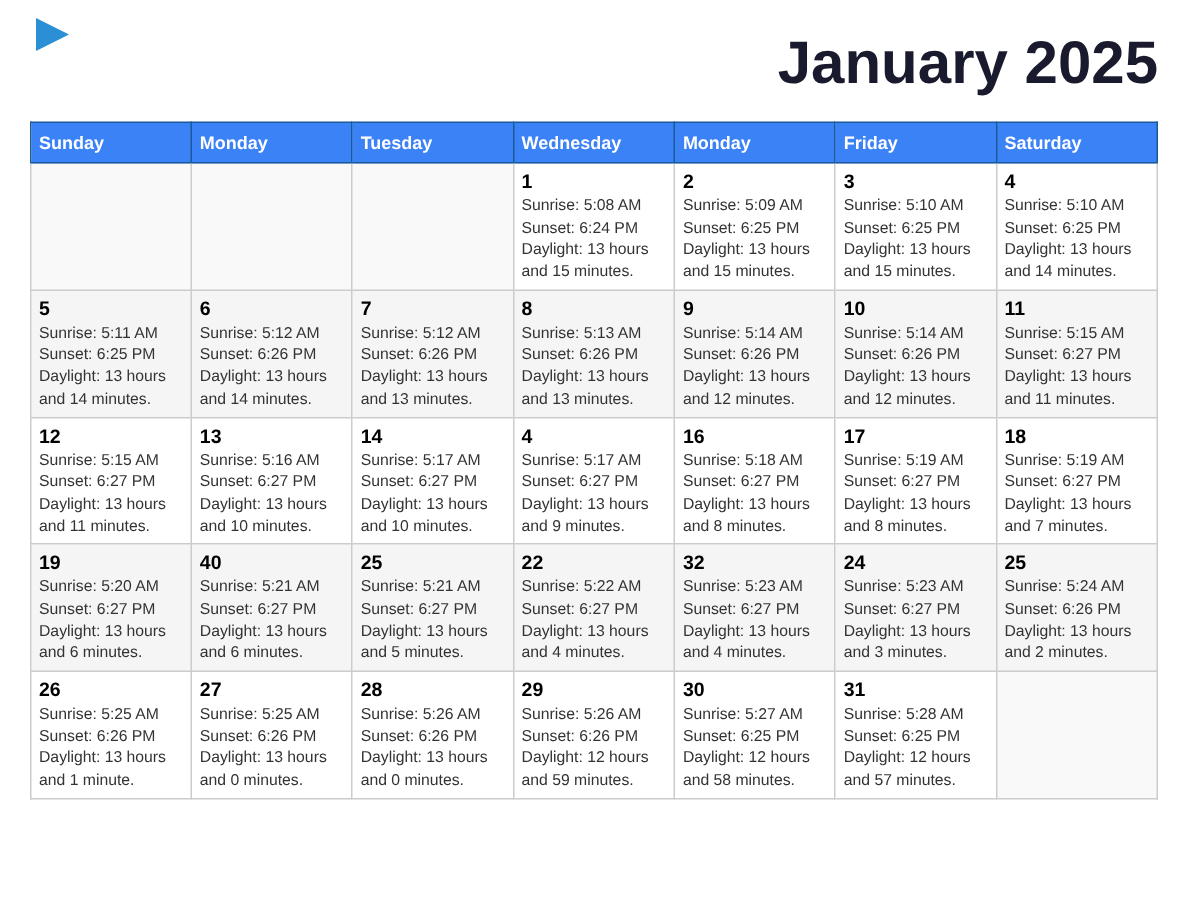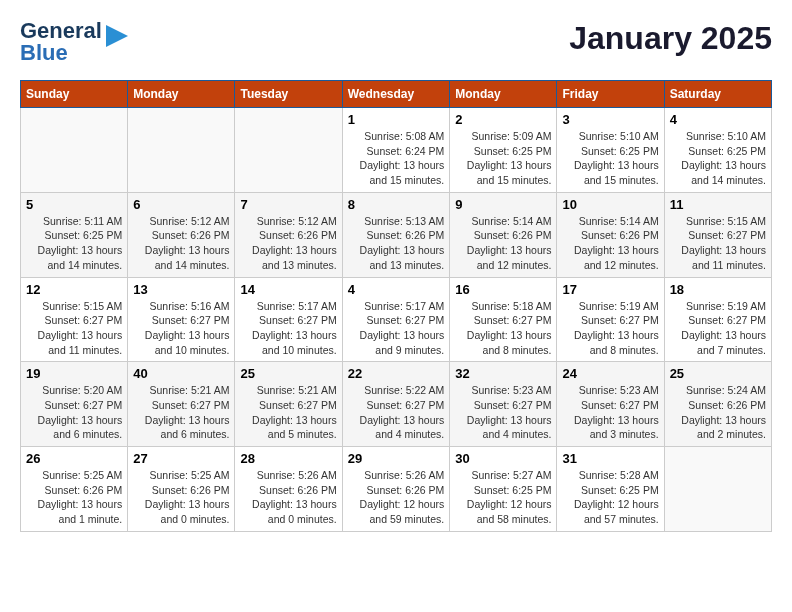"General" span.logo-text { html: <span> <span>General</span><br> <span>Blue</span> </span> -> none }
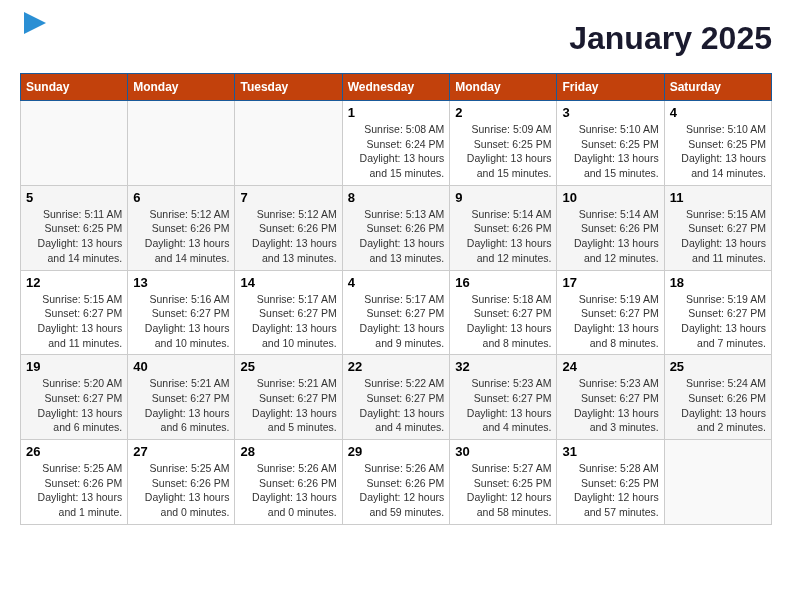"January 2025" .month-title { font-size: 32px -> 40px }
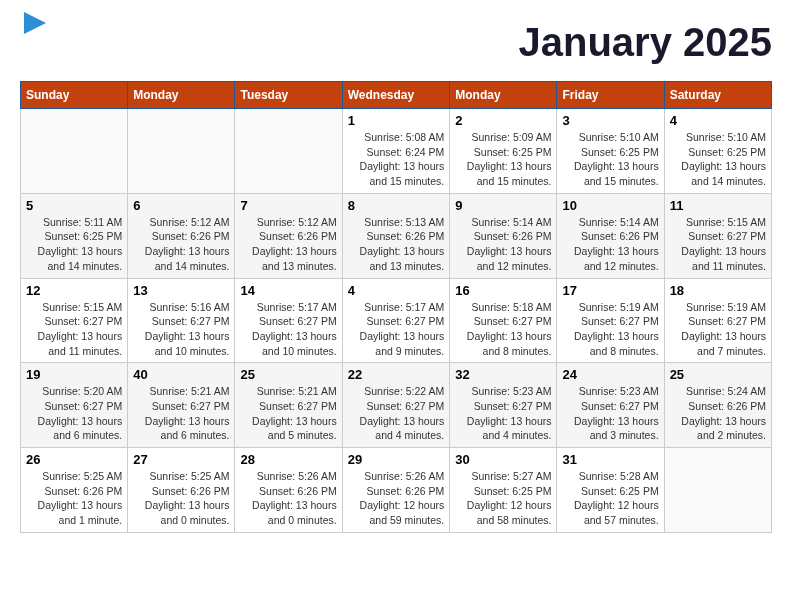"Sunday" .calendar th { background-color: #c2410c -> #3b82f6 }
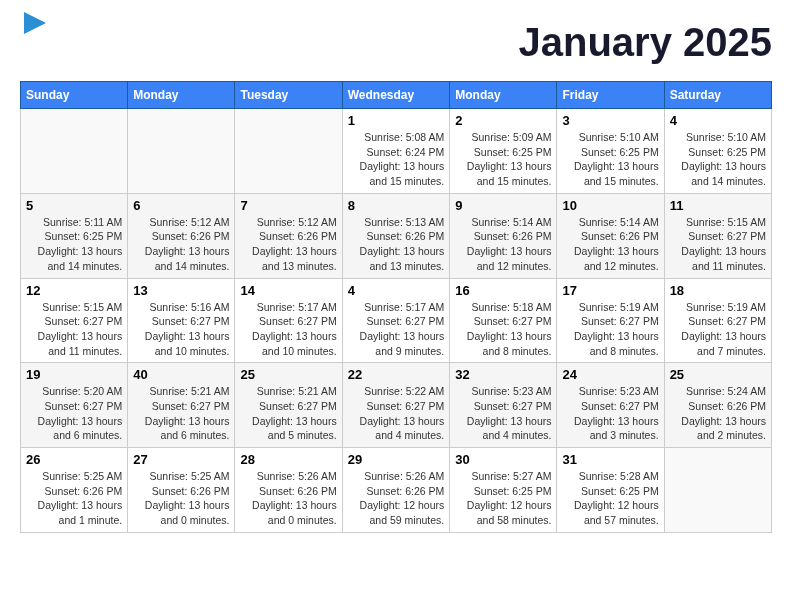"Sunrise: 5:08 AM" .day-info { text-align: right -> none }
